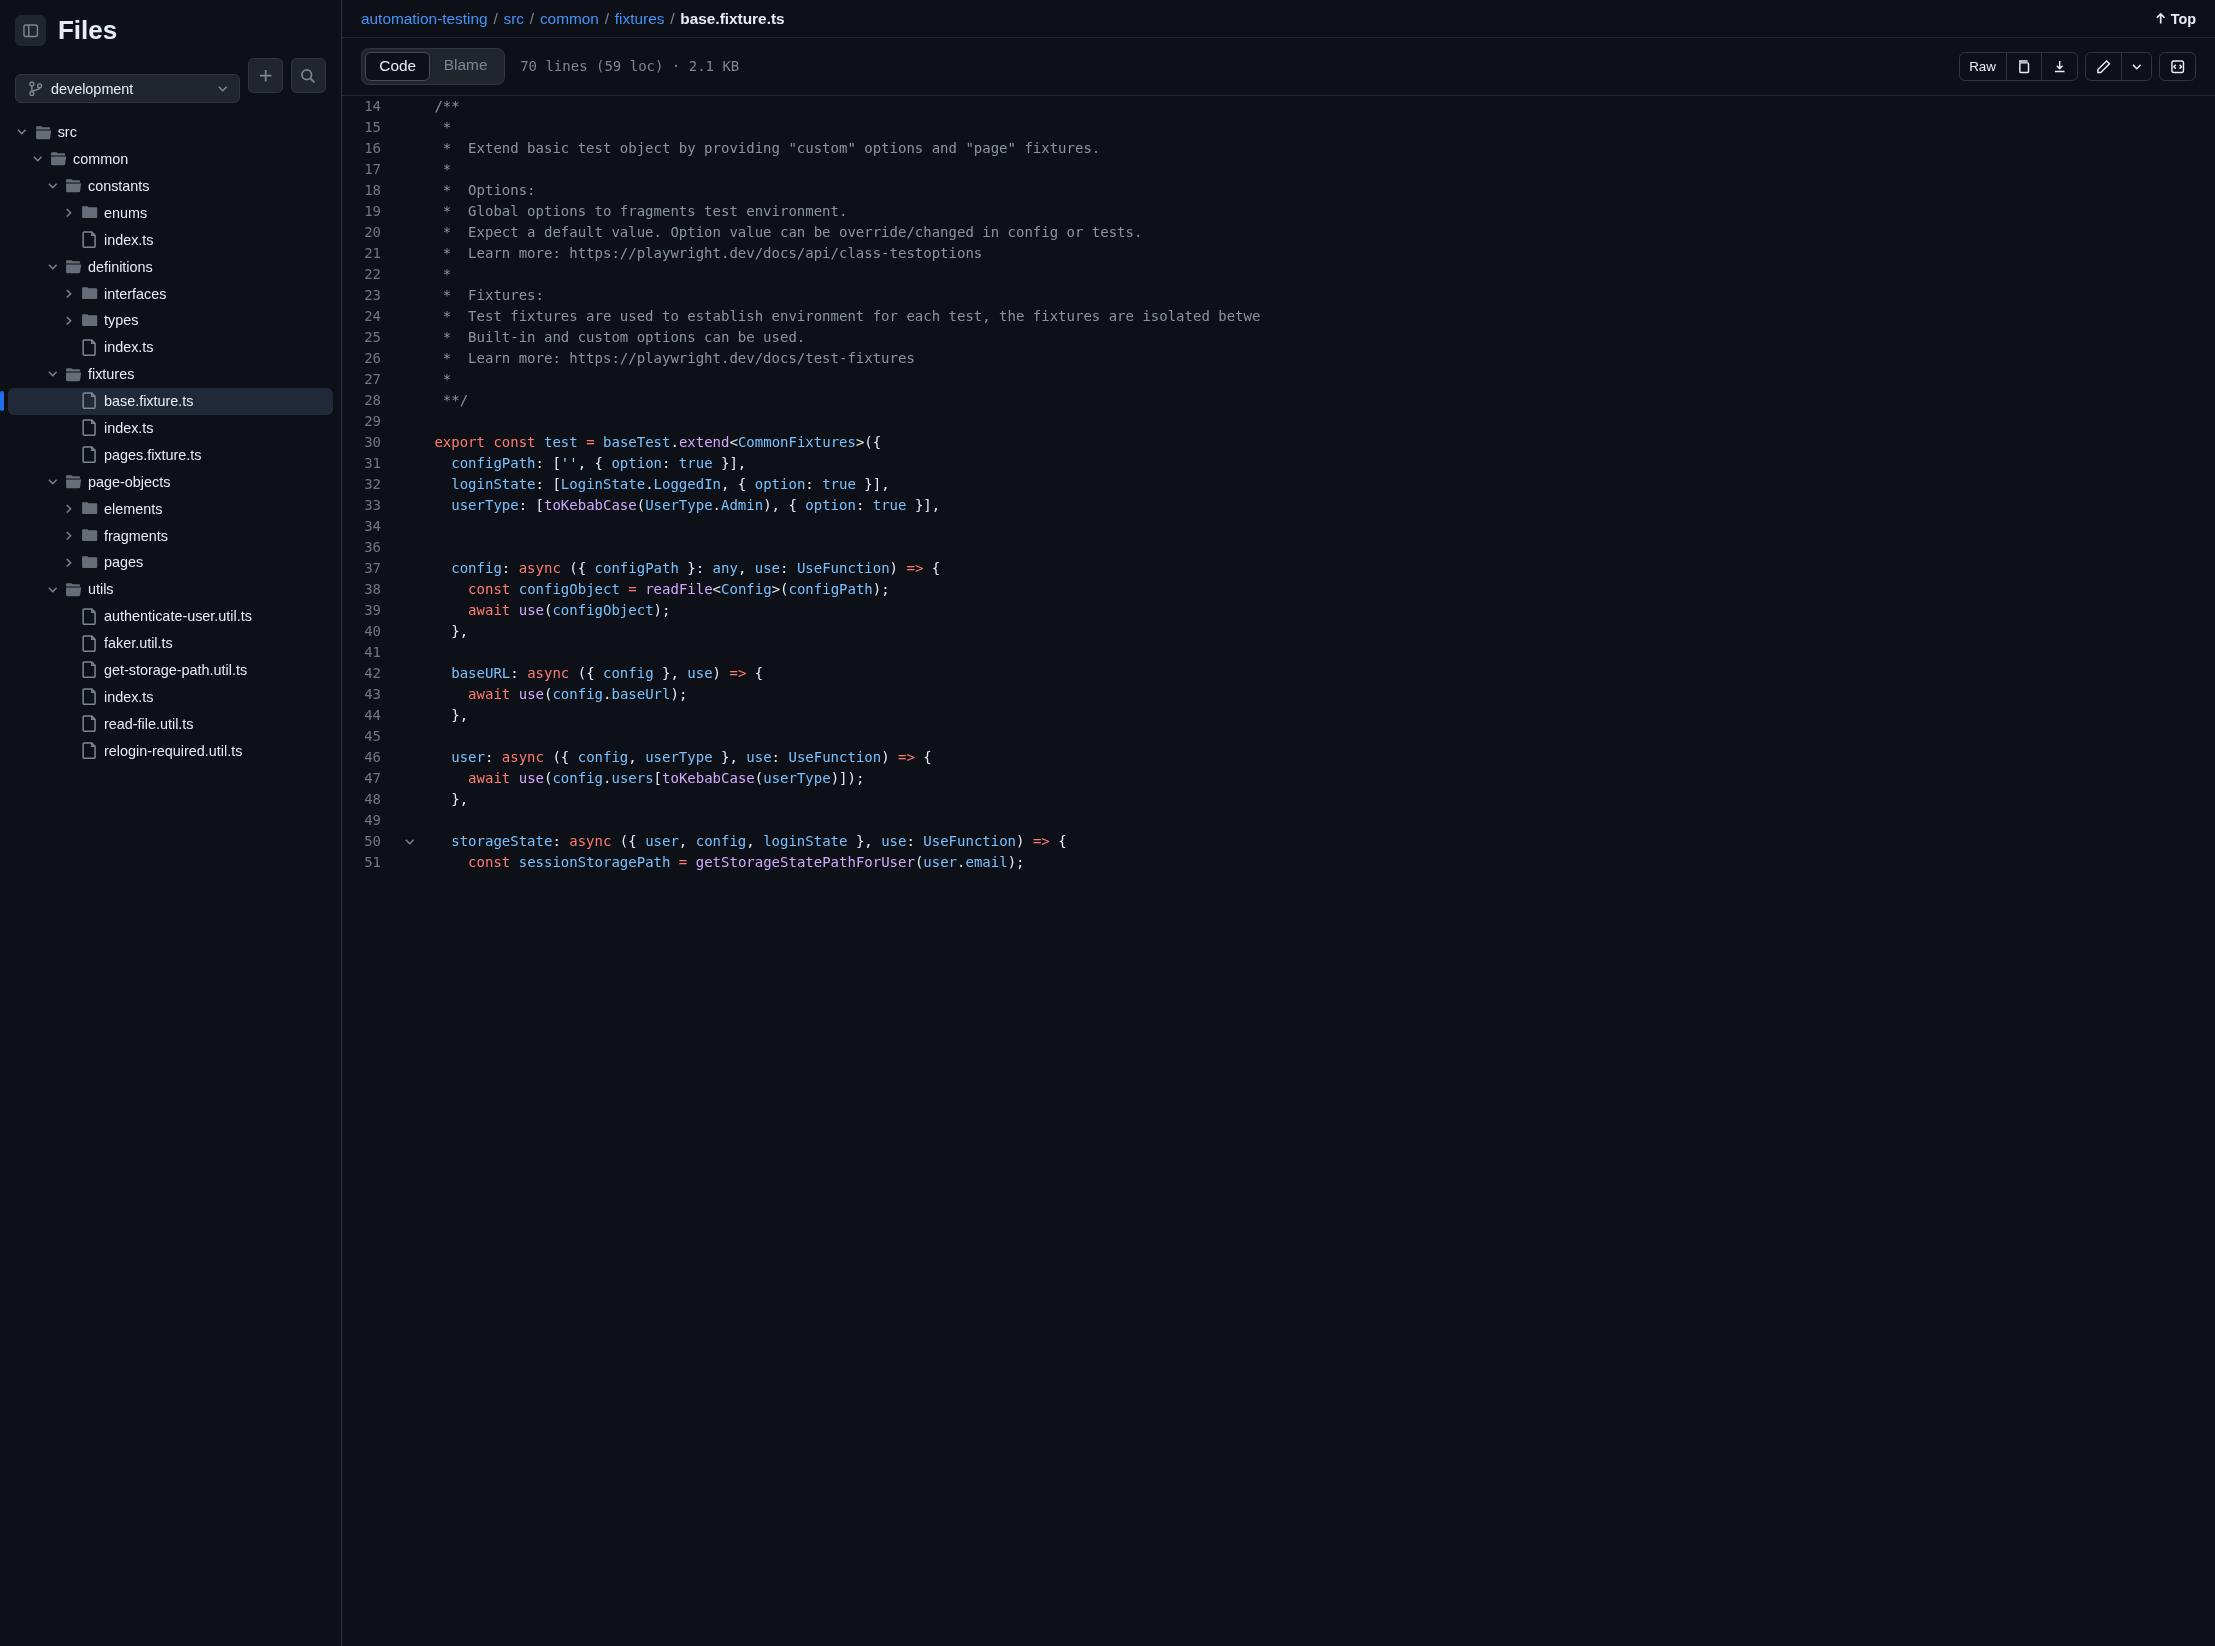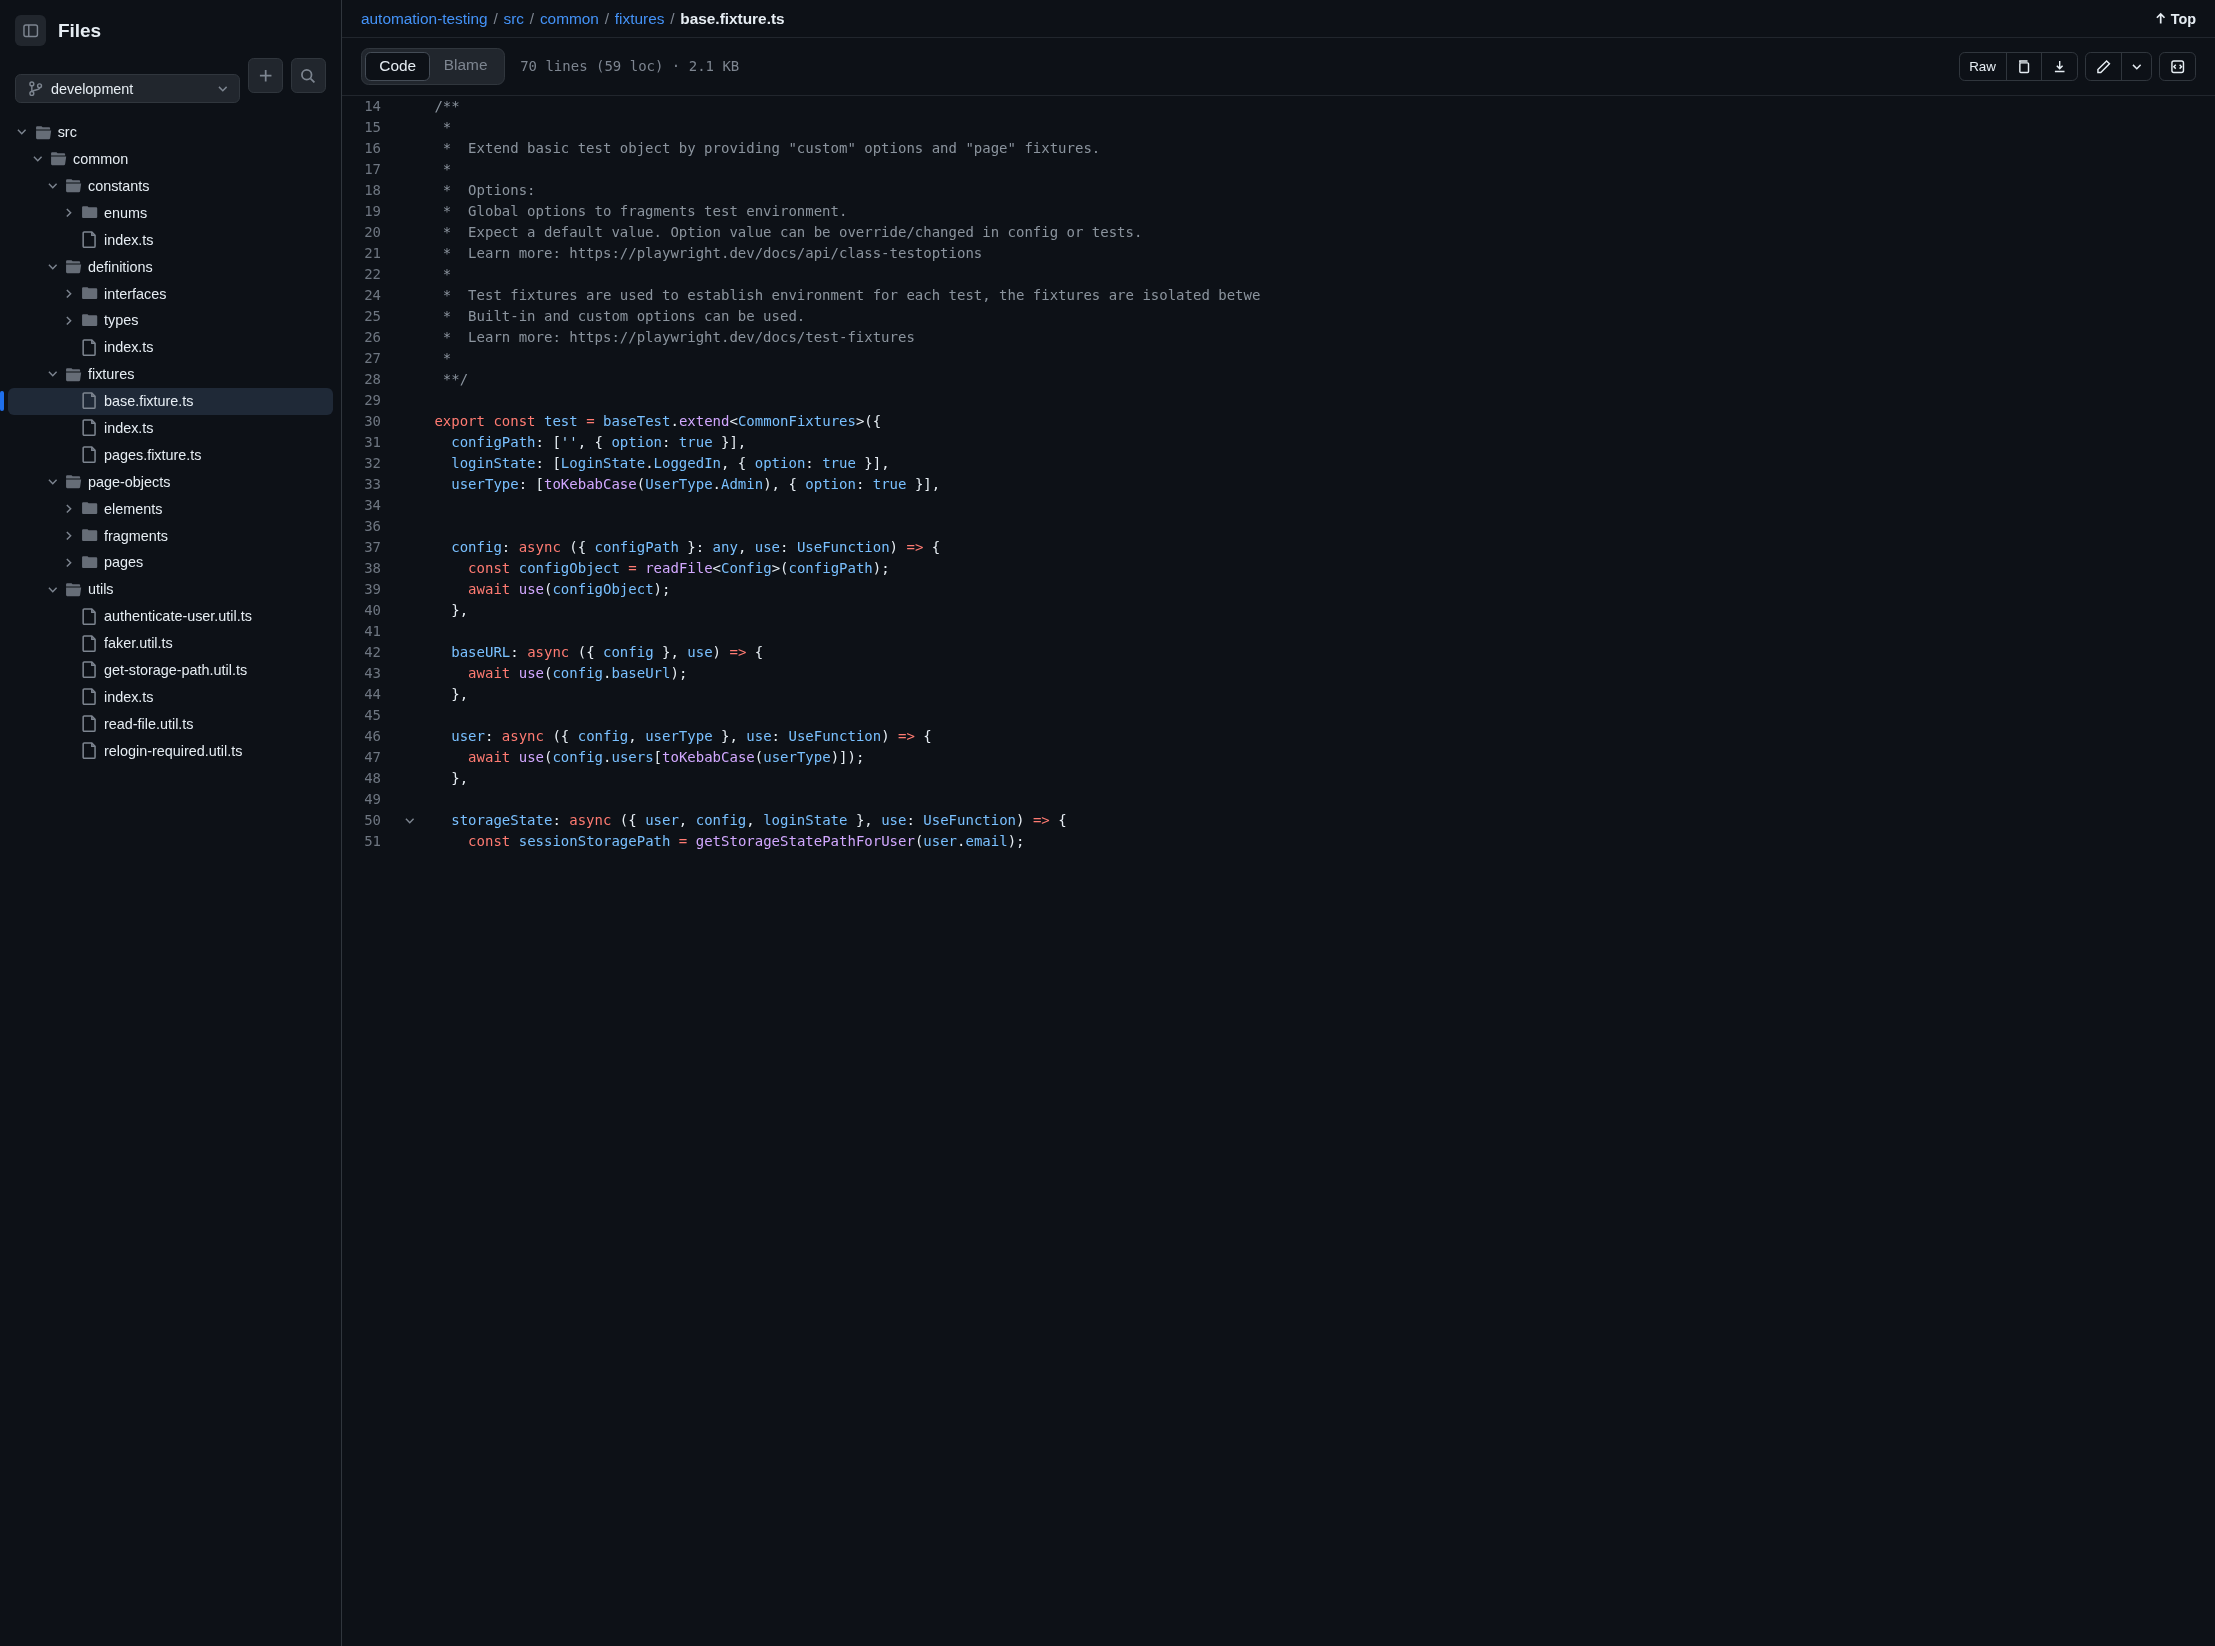"Files" .files-title { font-size: 19px -> 26px }
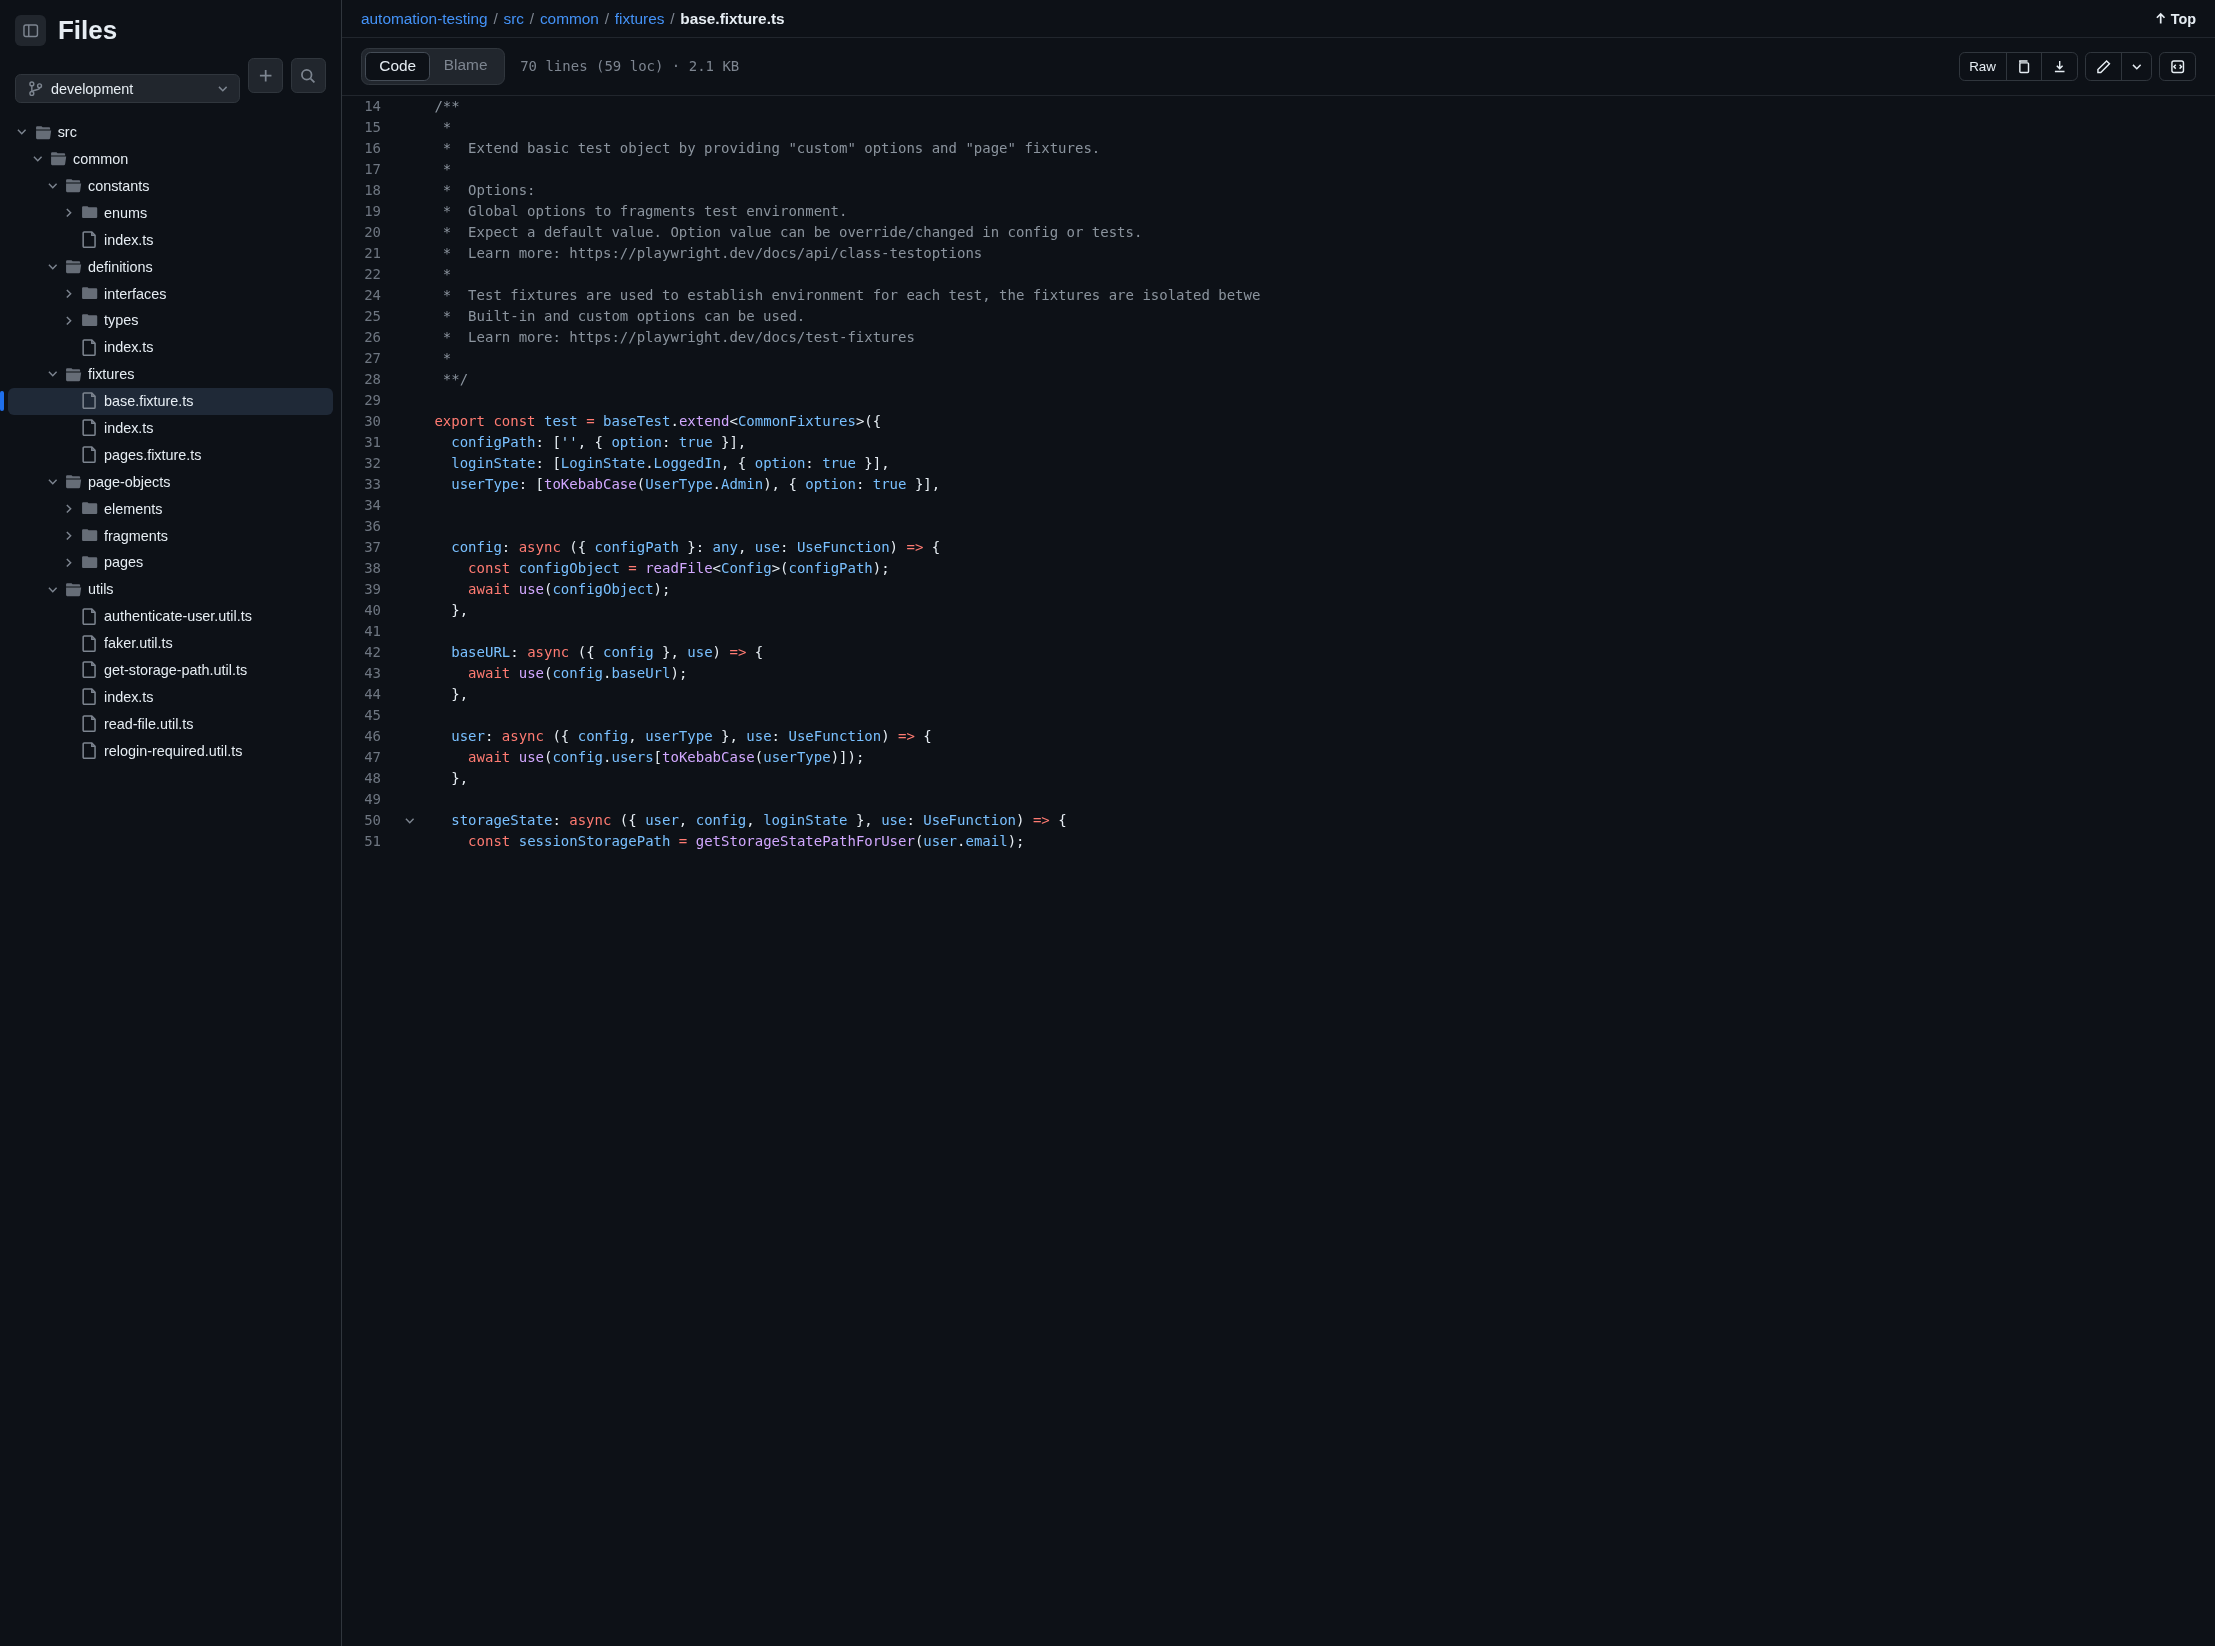"23" div.code-row { html: none -> <div><span>23</span><span></span><span><span> * Fixtures:</span></span></div> }
